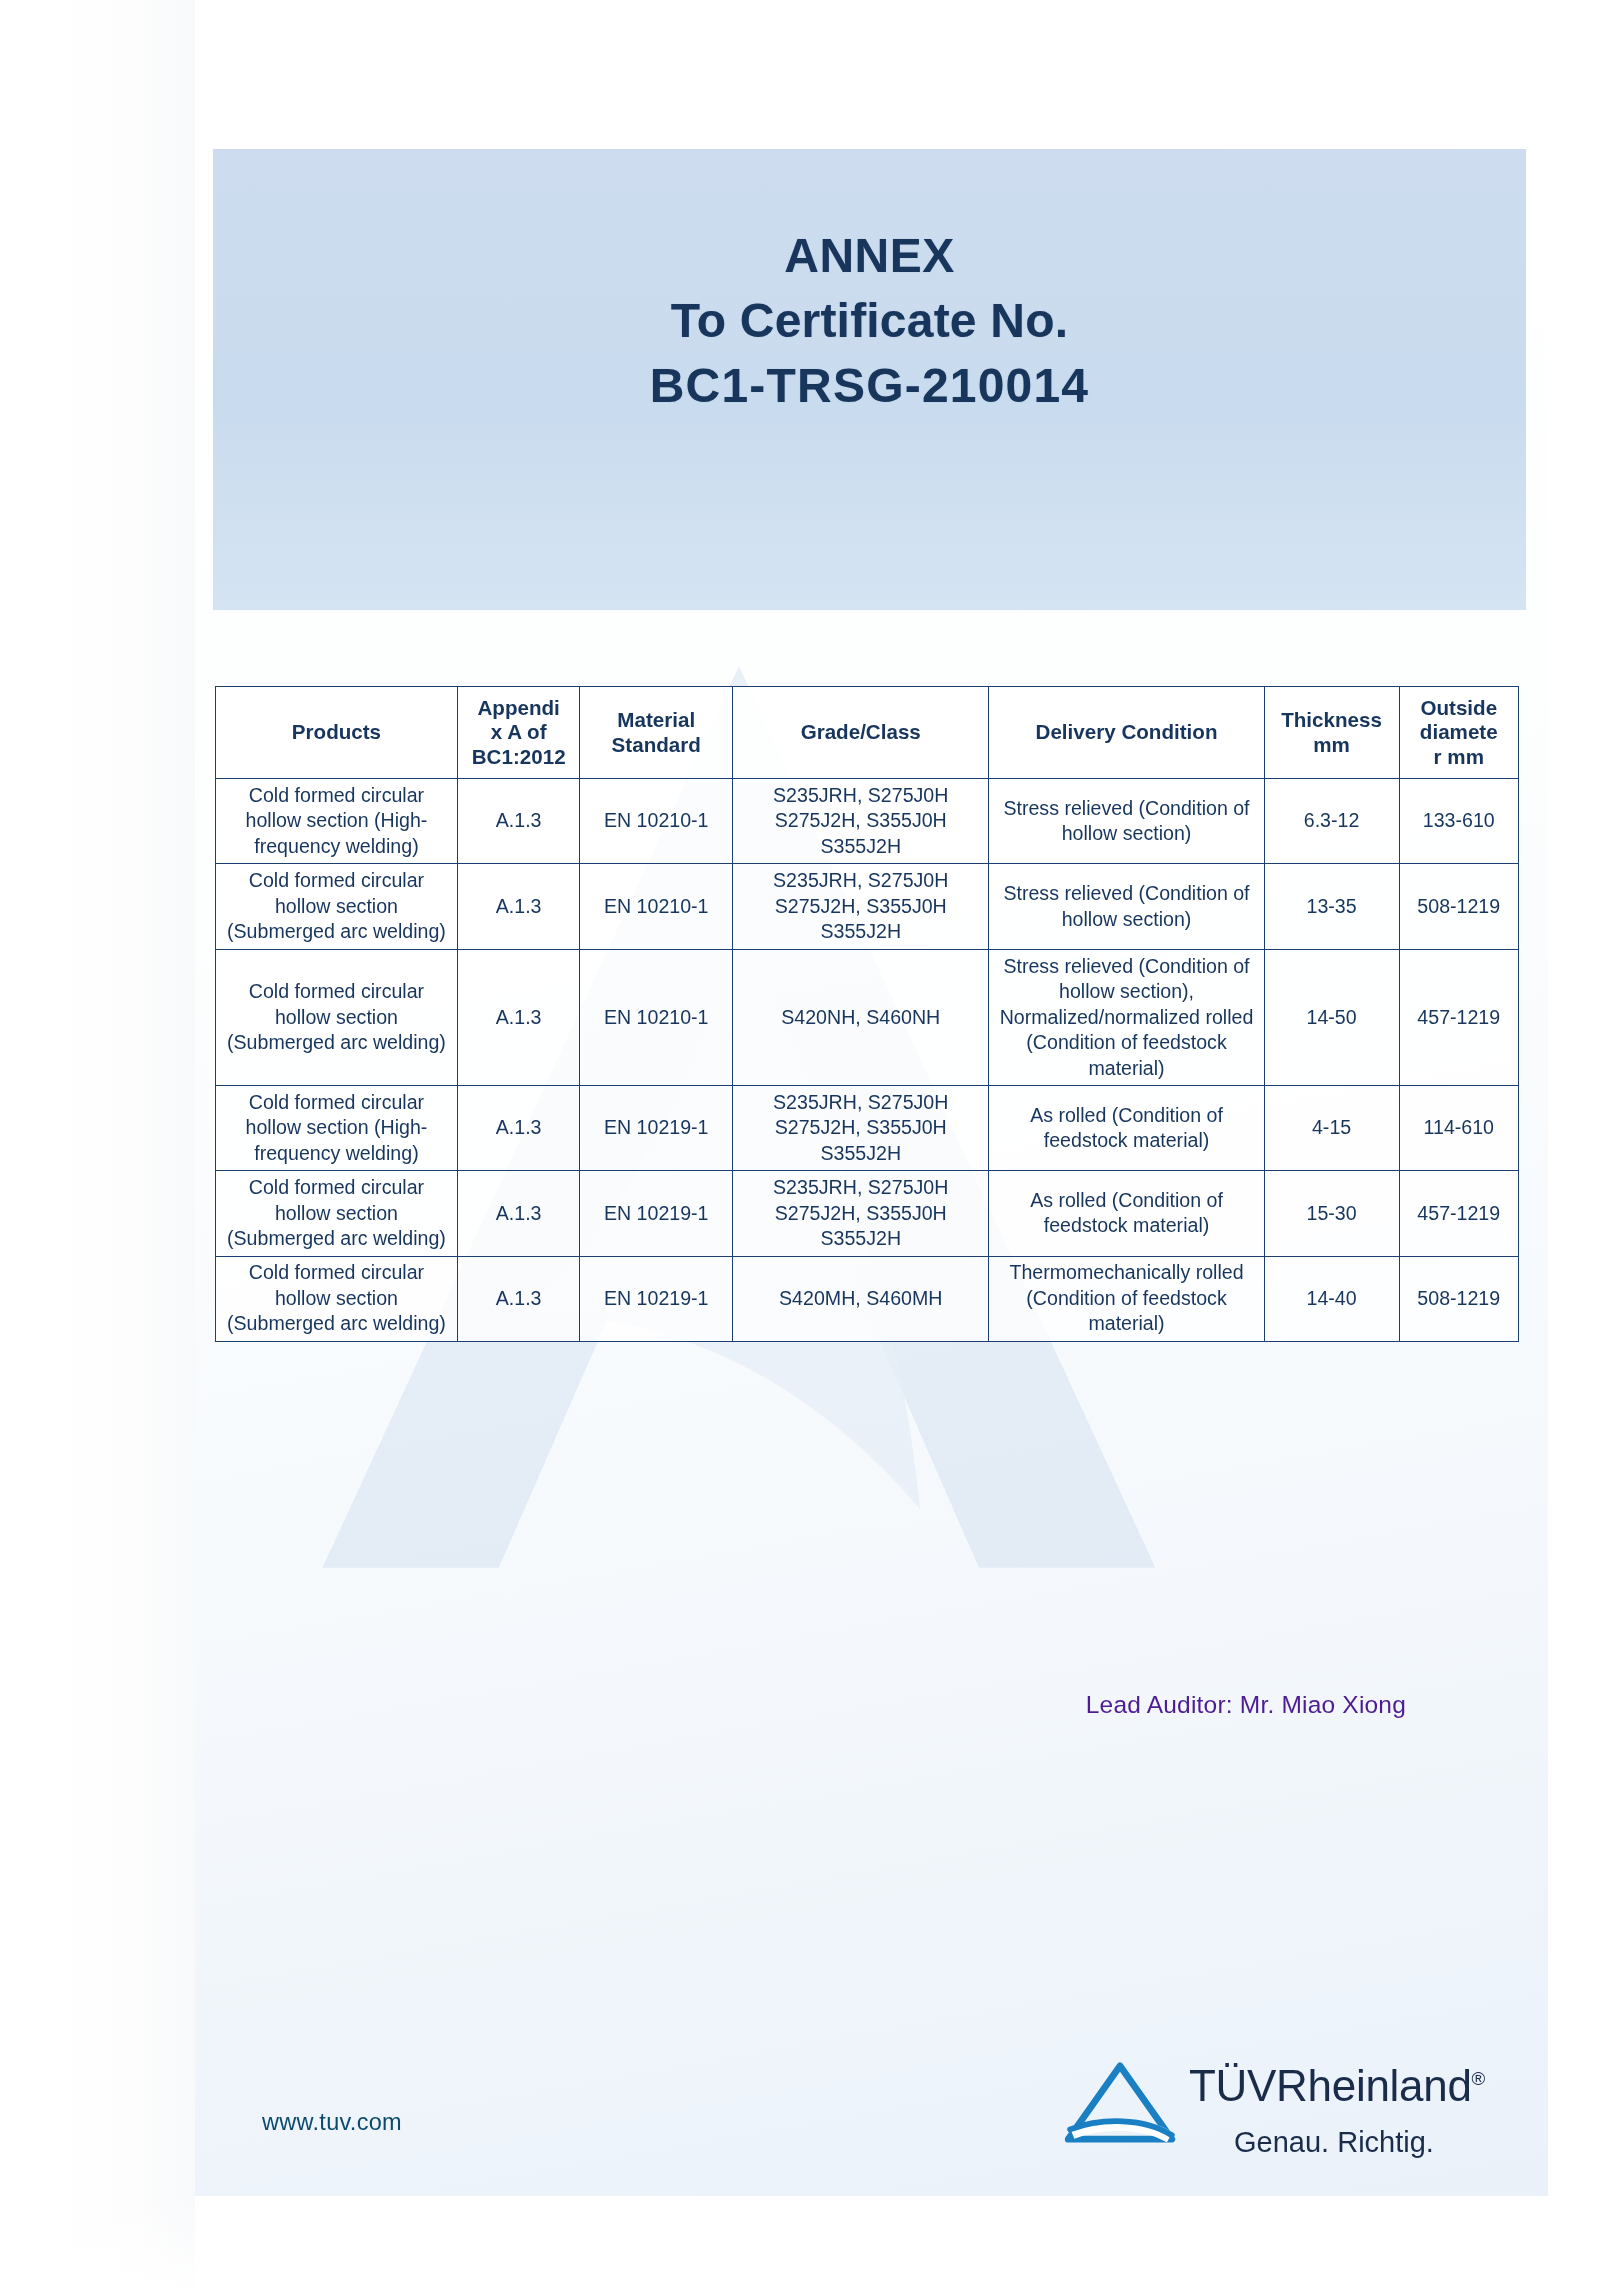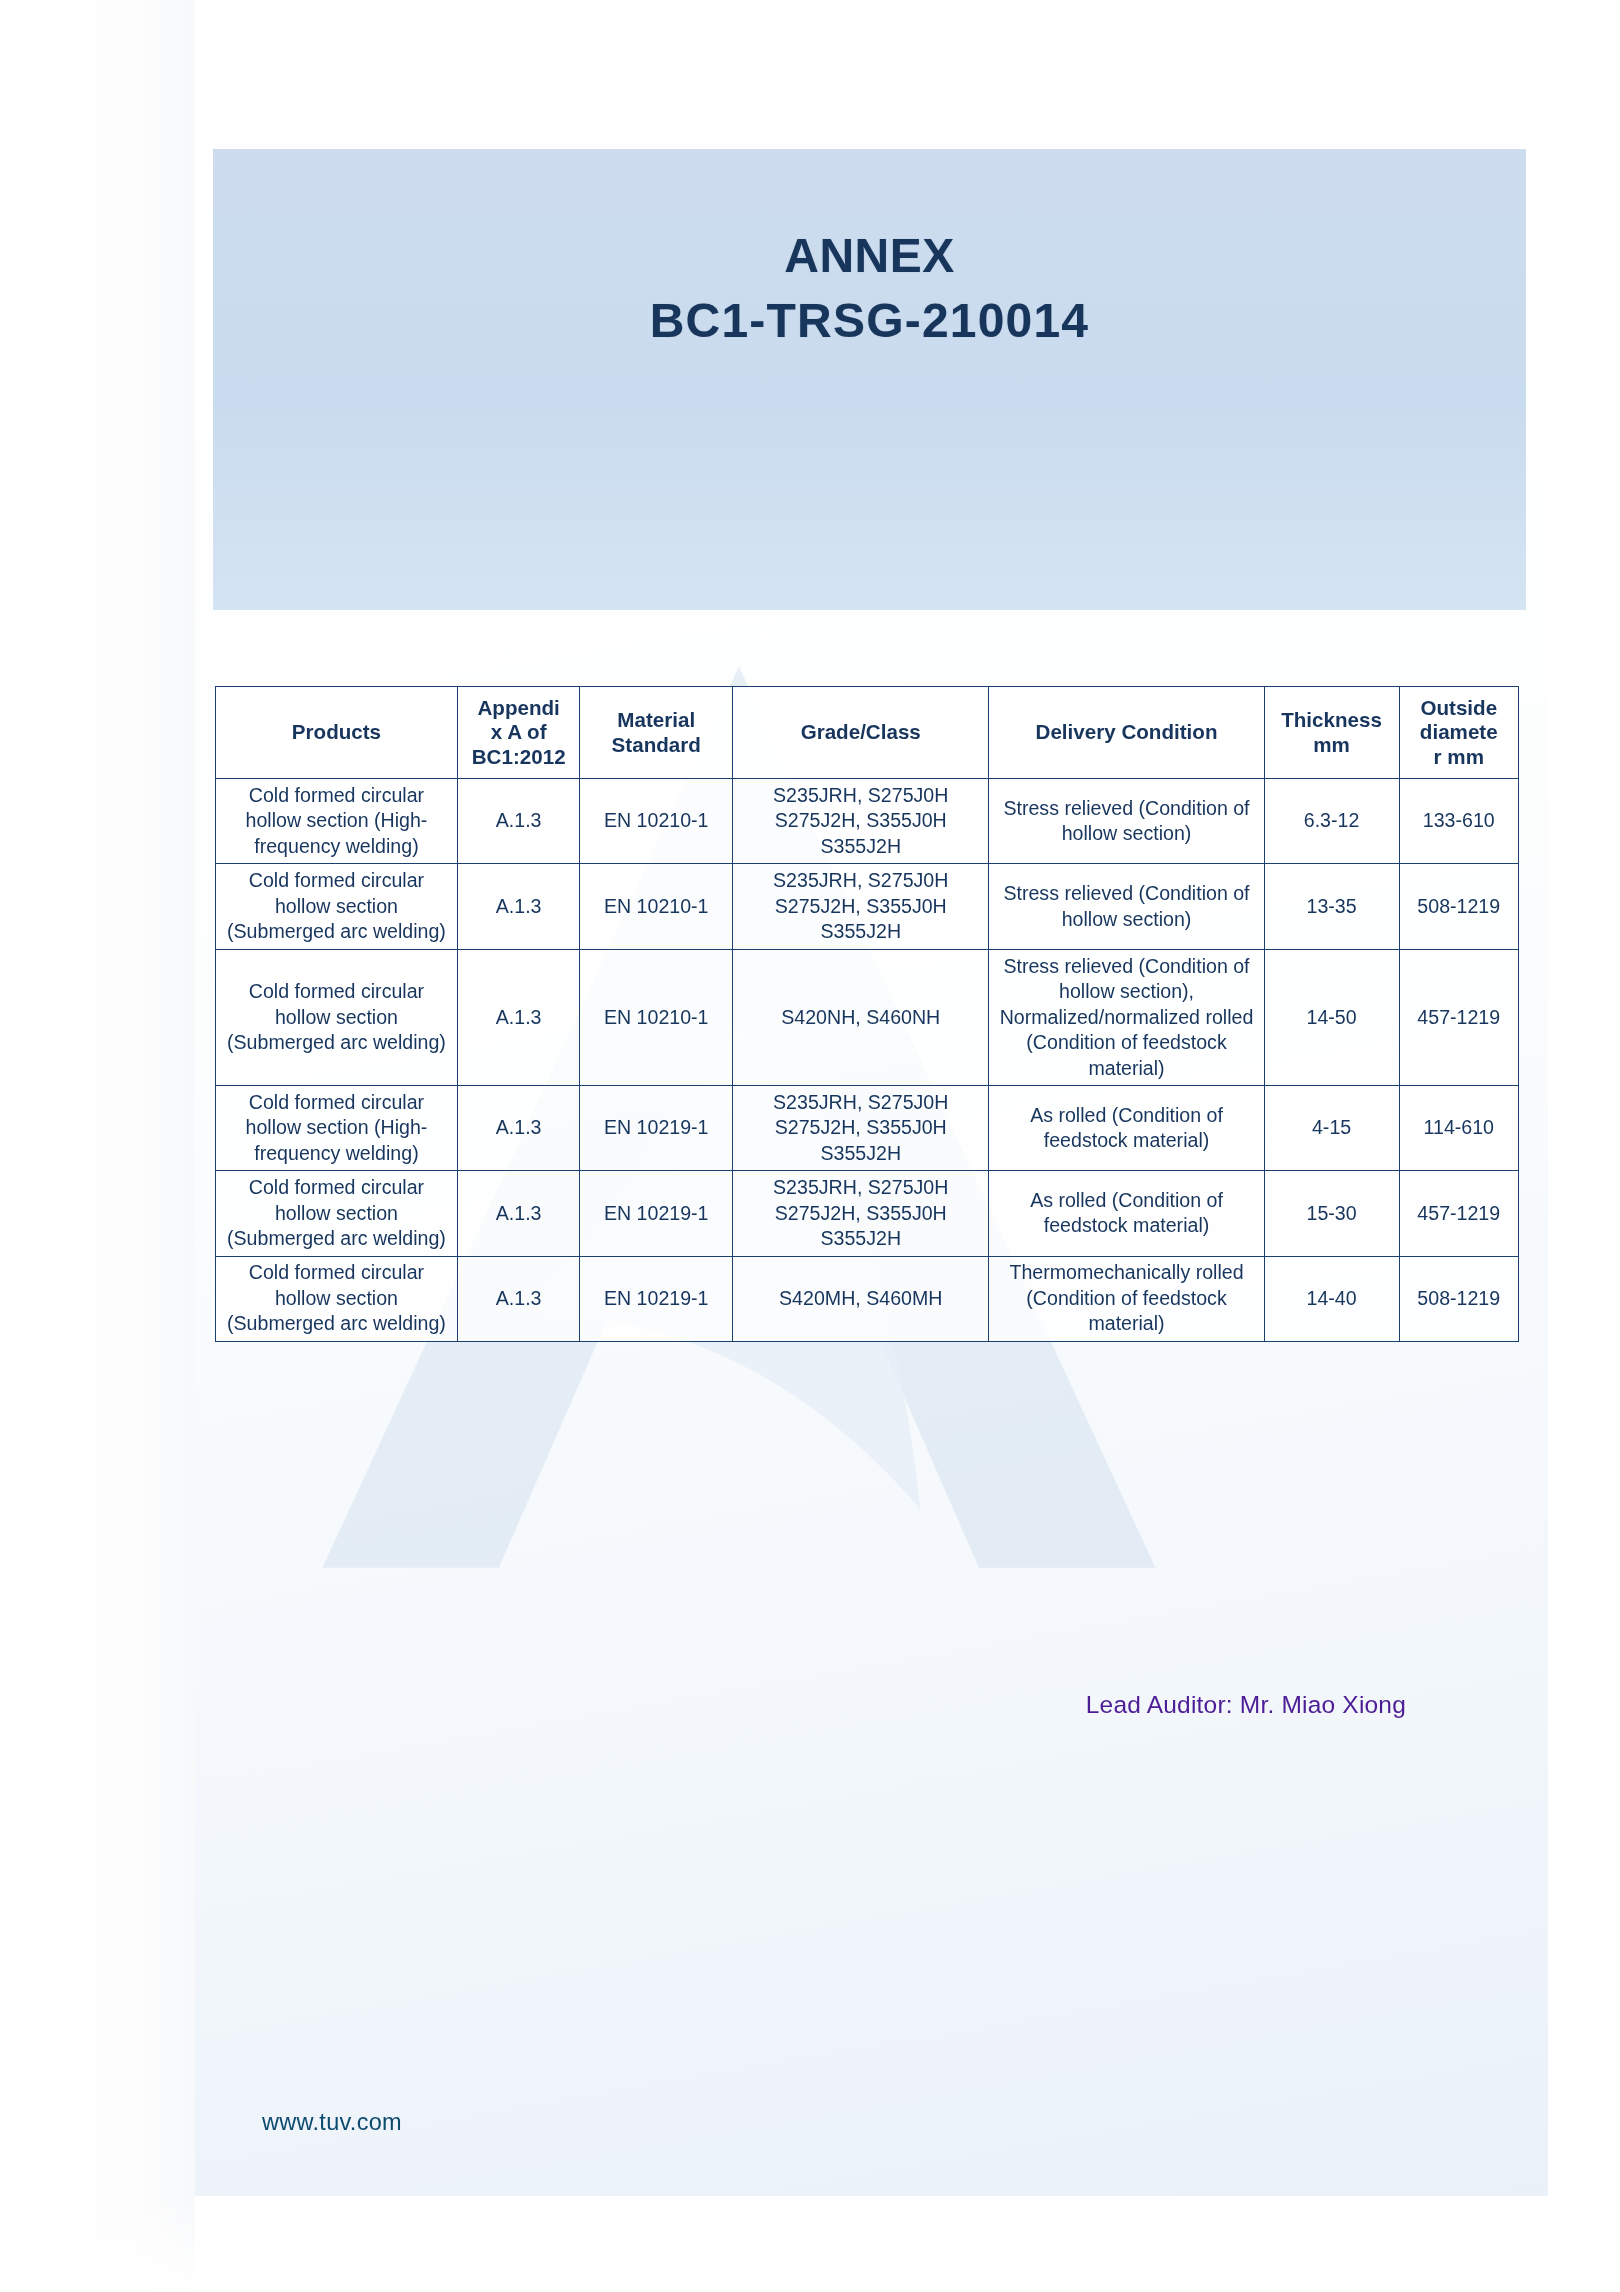"To Certificate No." div.line2 { html: none -> <div>To Certificate No.</div> }
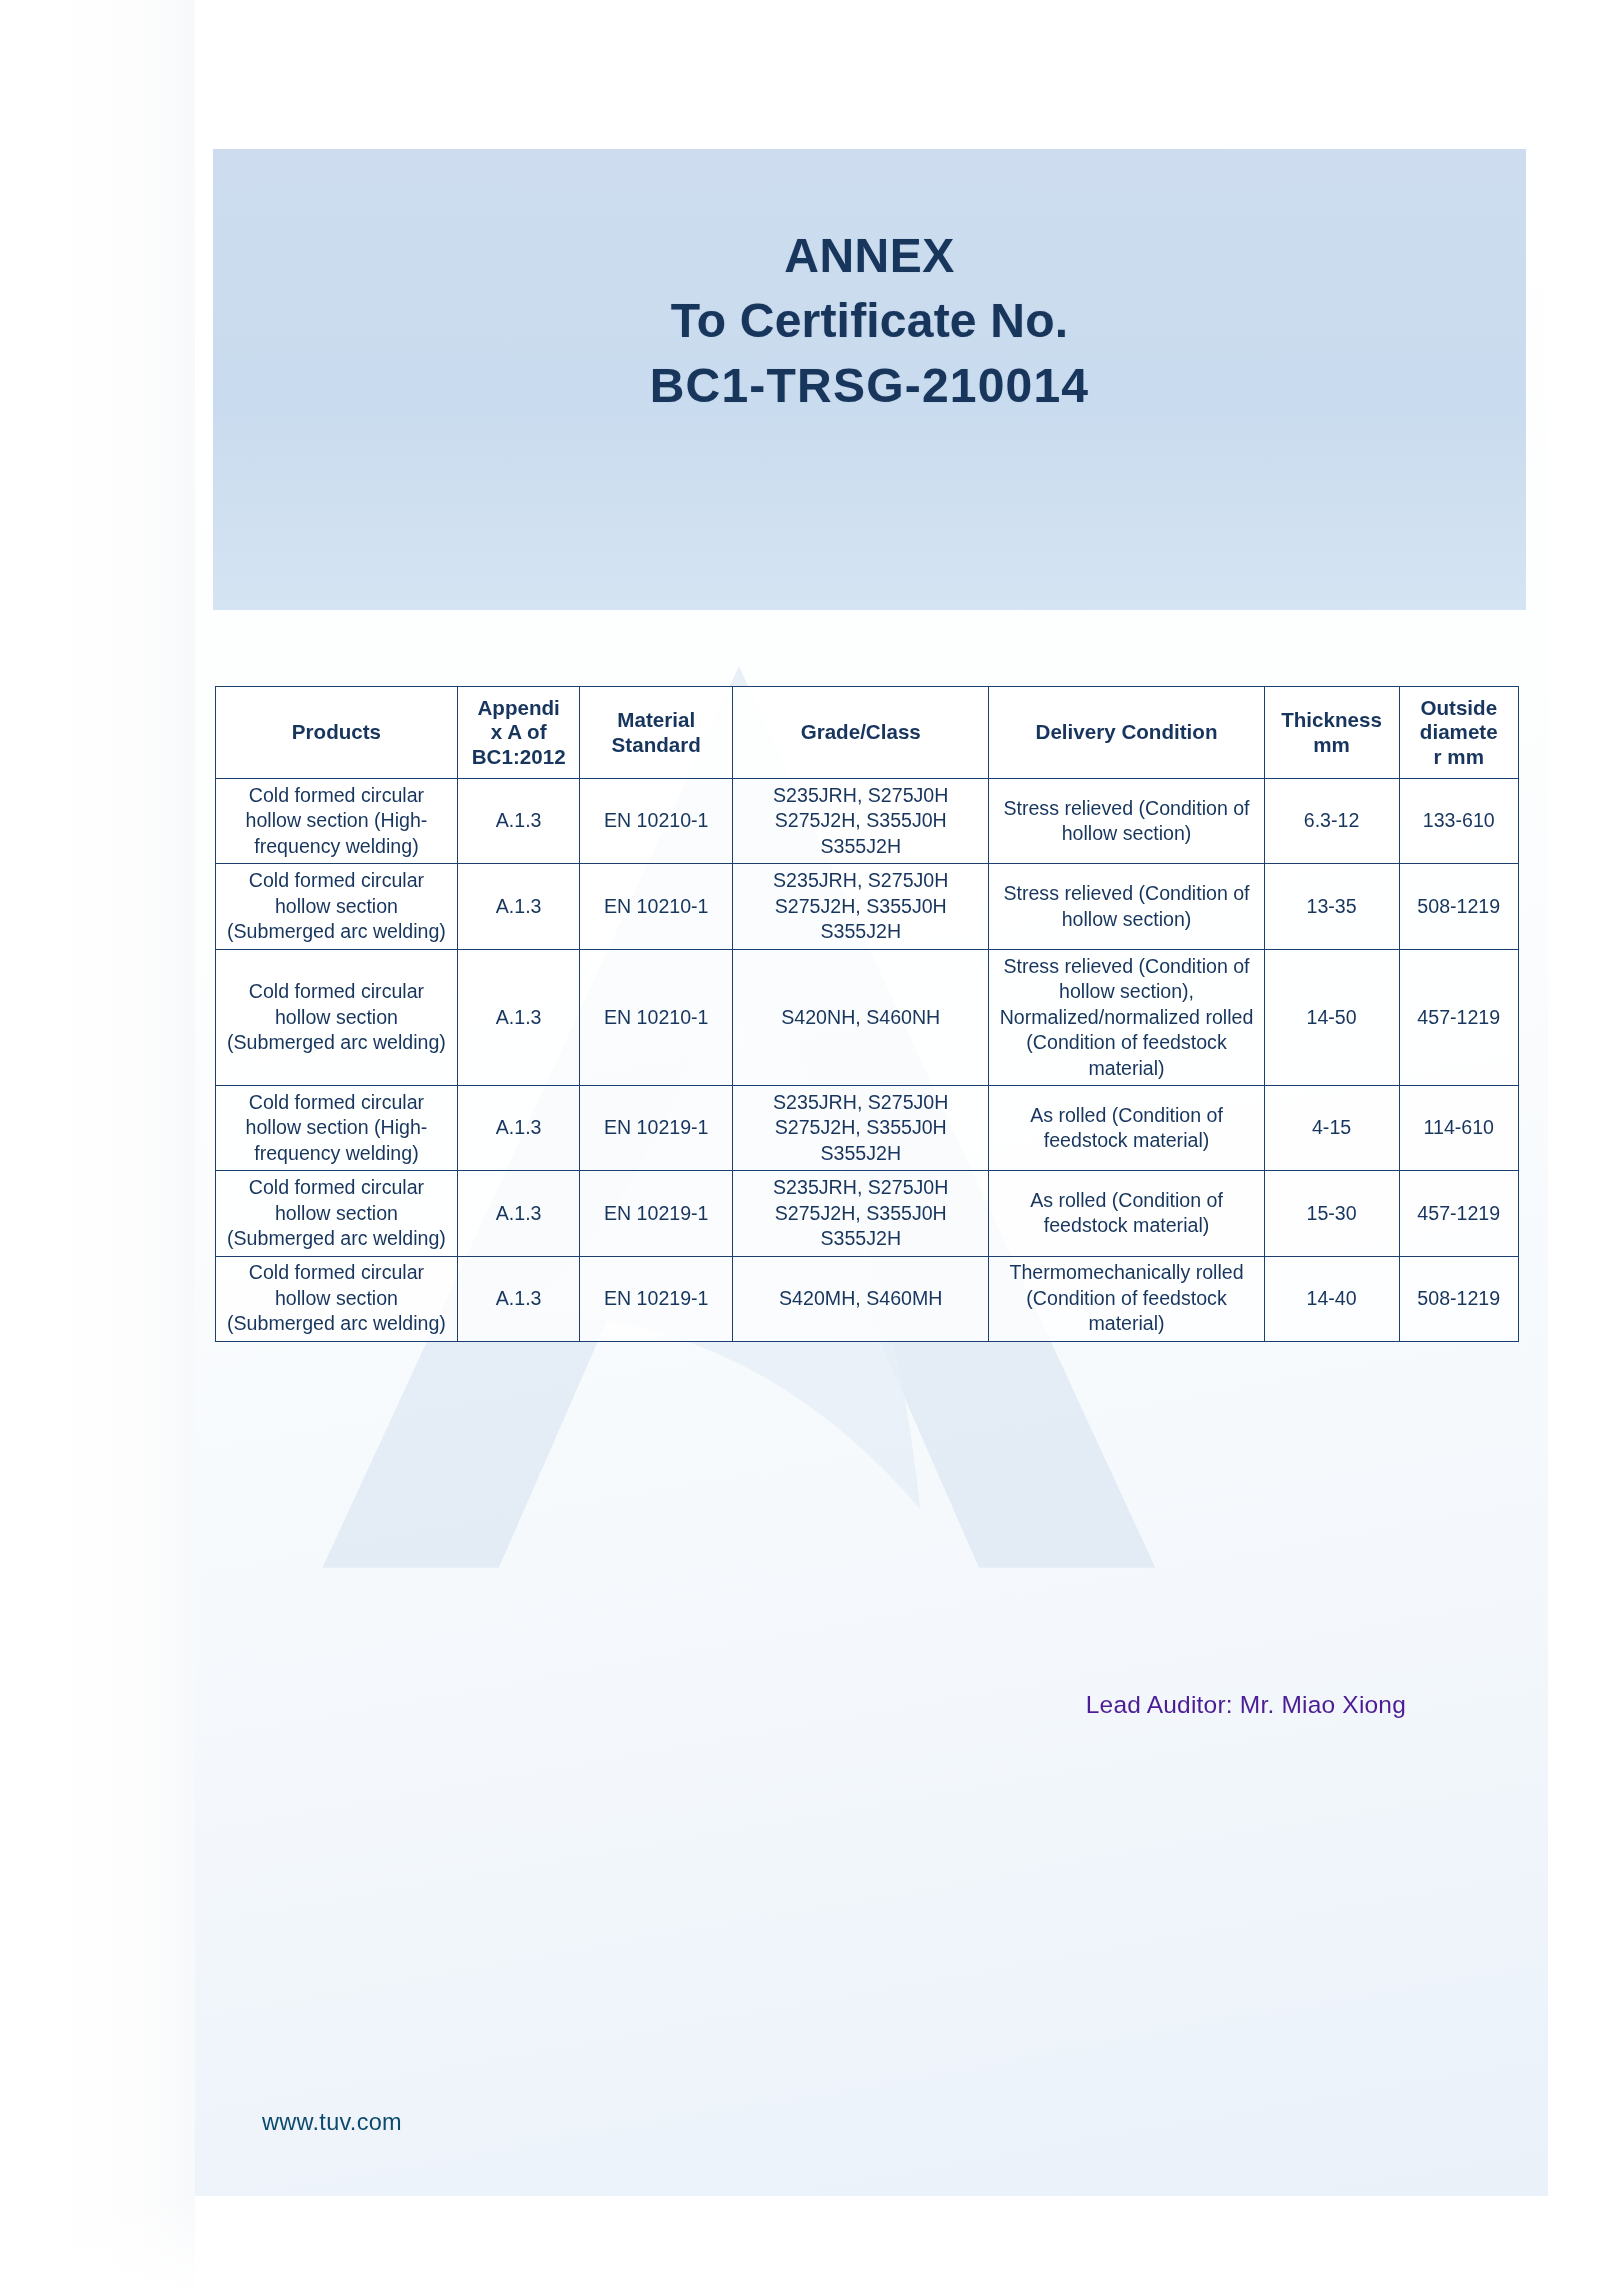"TÜVRheinland®" div { html: none -> <div> <div> <svg> <path></path> <path></path> <path></path> </svg> </div> <div> <span>TÜV</span><span>Rheinland</span><span>®</span> </div> <div>Genau. Richtig.</div> </div> }
